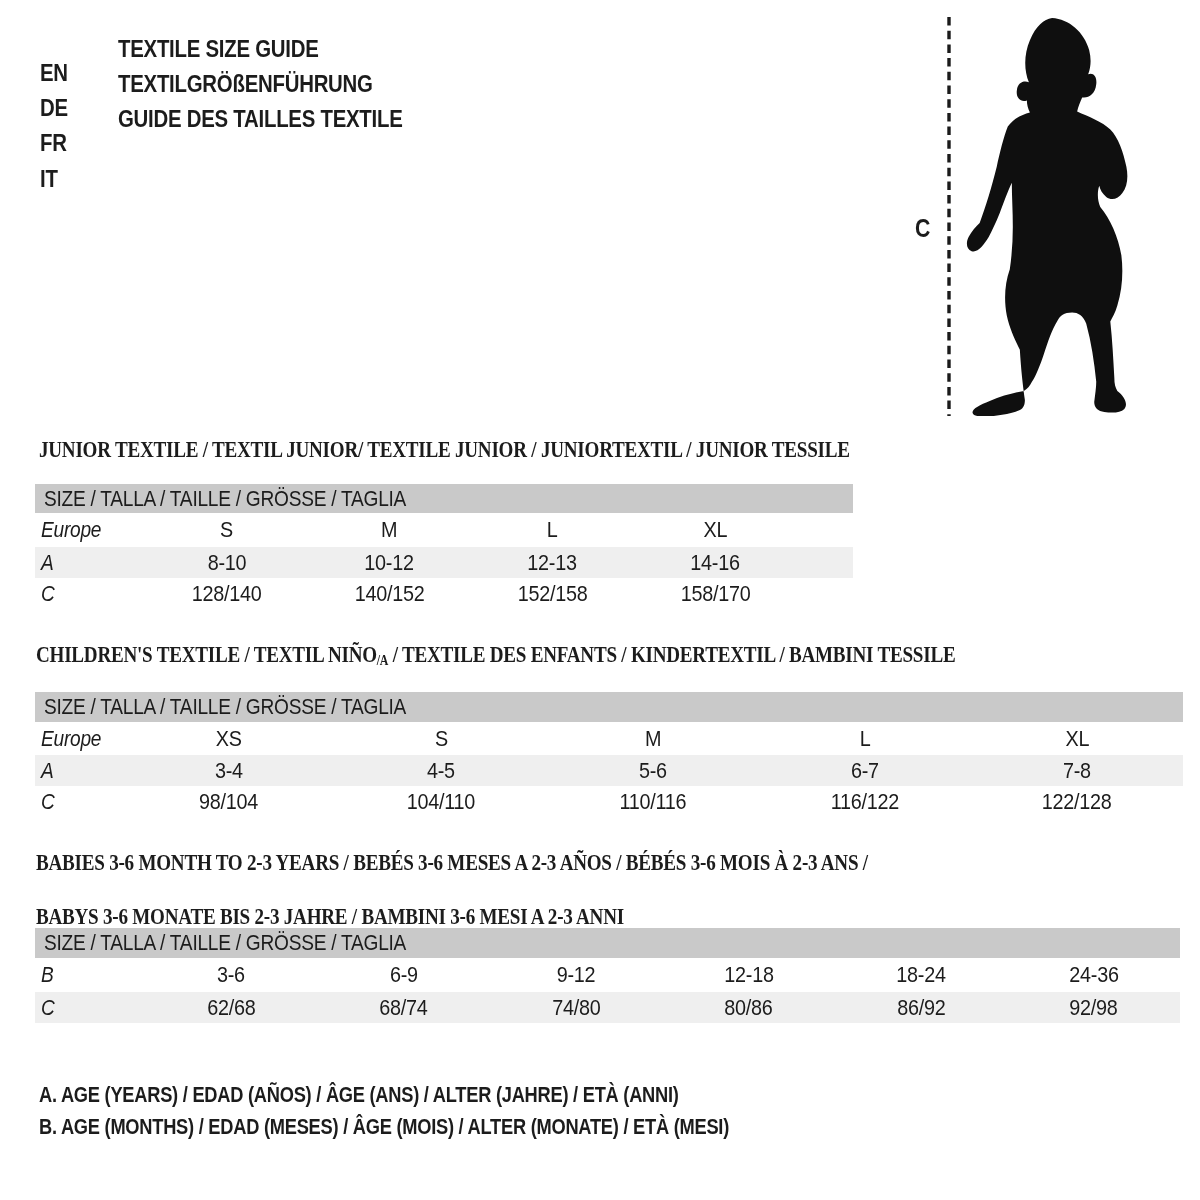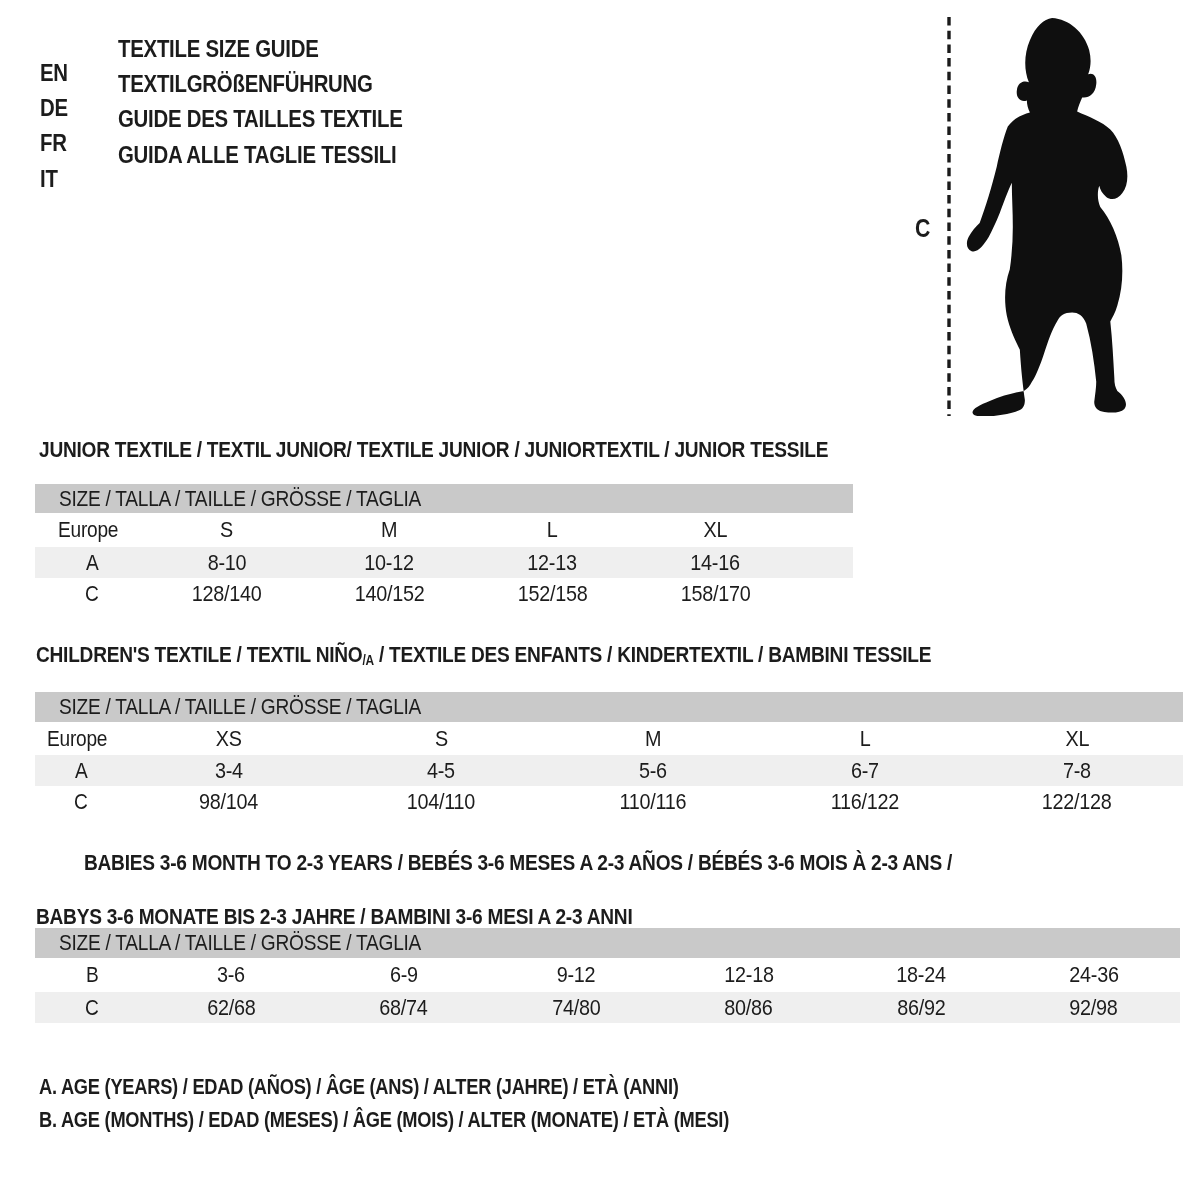"GUIDA ALLE TAGLIE TESSILI" span { html: <span><span>GUIDA ALLE TAGLIE TESSILI</span></span> -> none }
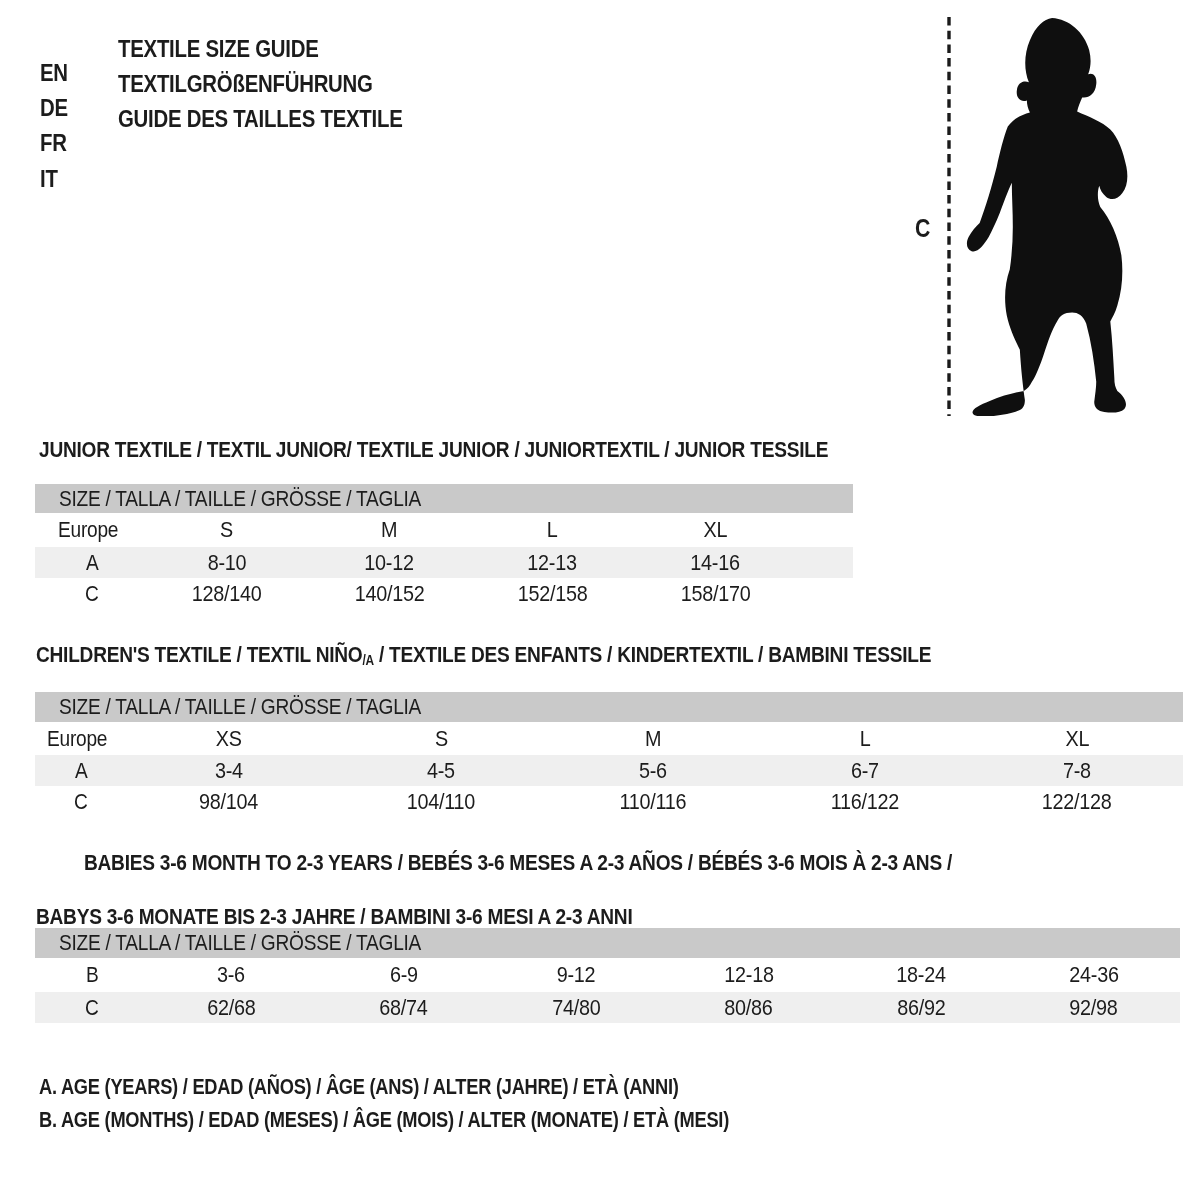"JUNIOR TEXTILE / TEXTIL JUNIOR/" .section-title { font-family: none -> Liberation Serif, serif }
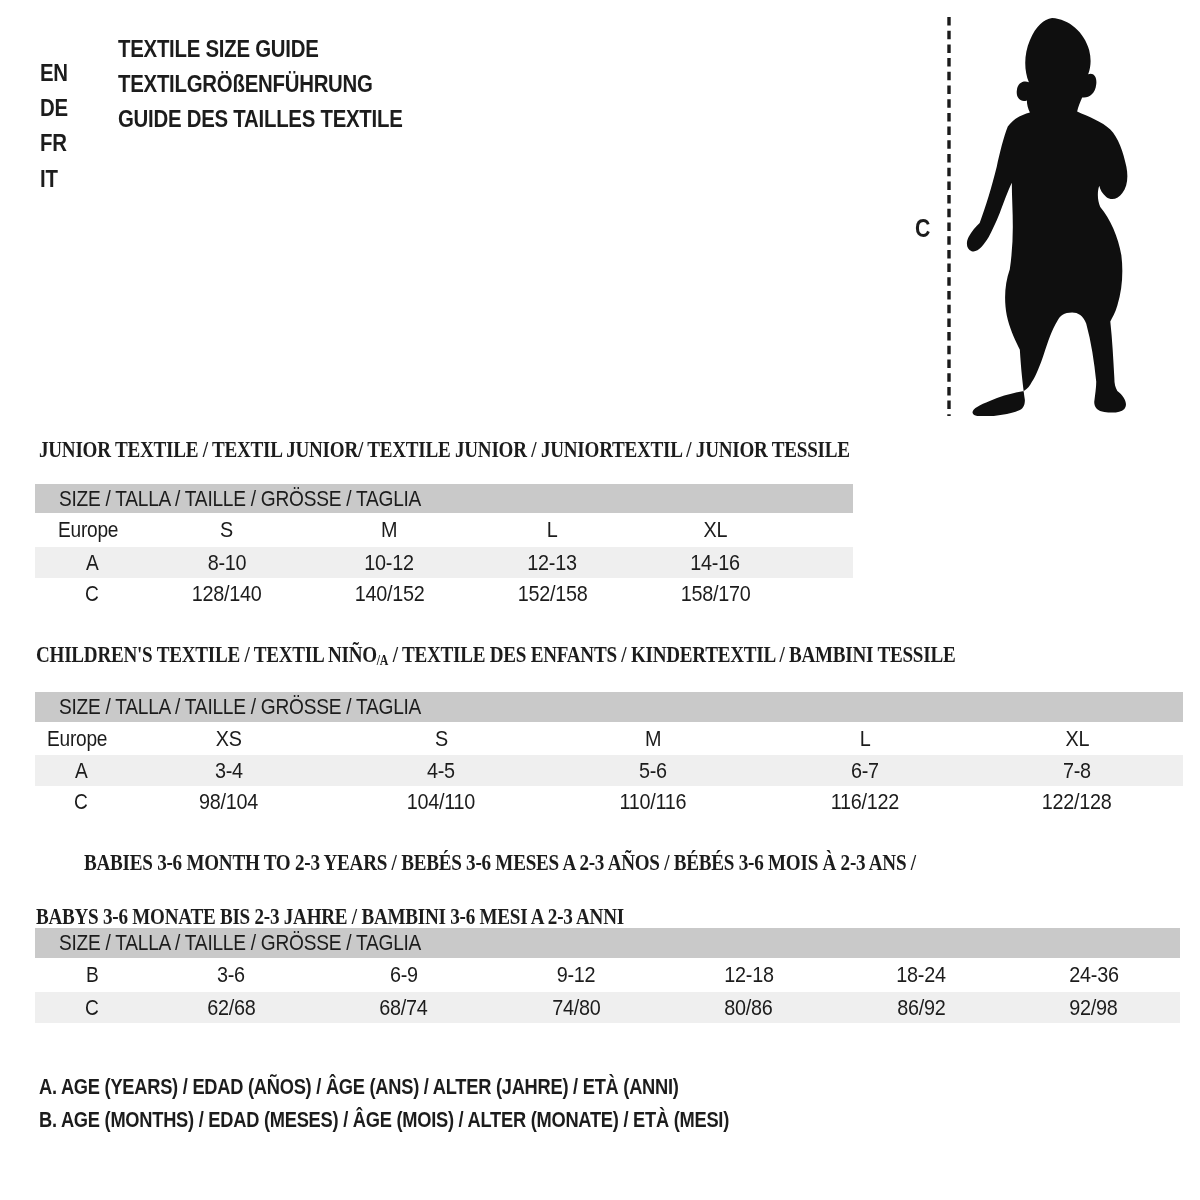"SIZE / TALLA / TAILLE" table.size-table tr.bar td { padding-left: 24px -> 9px }
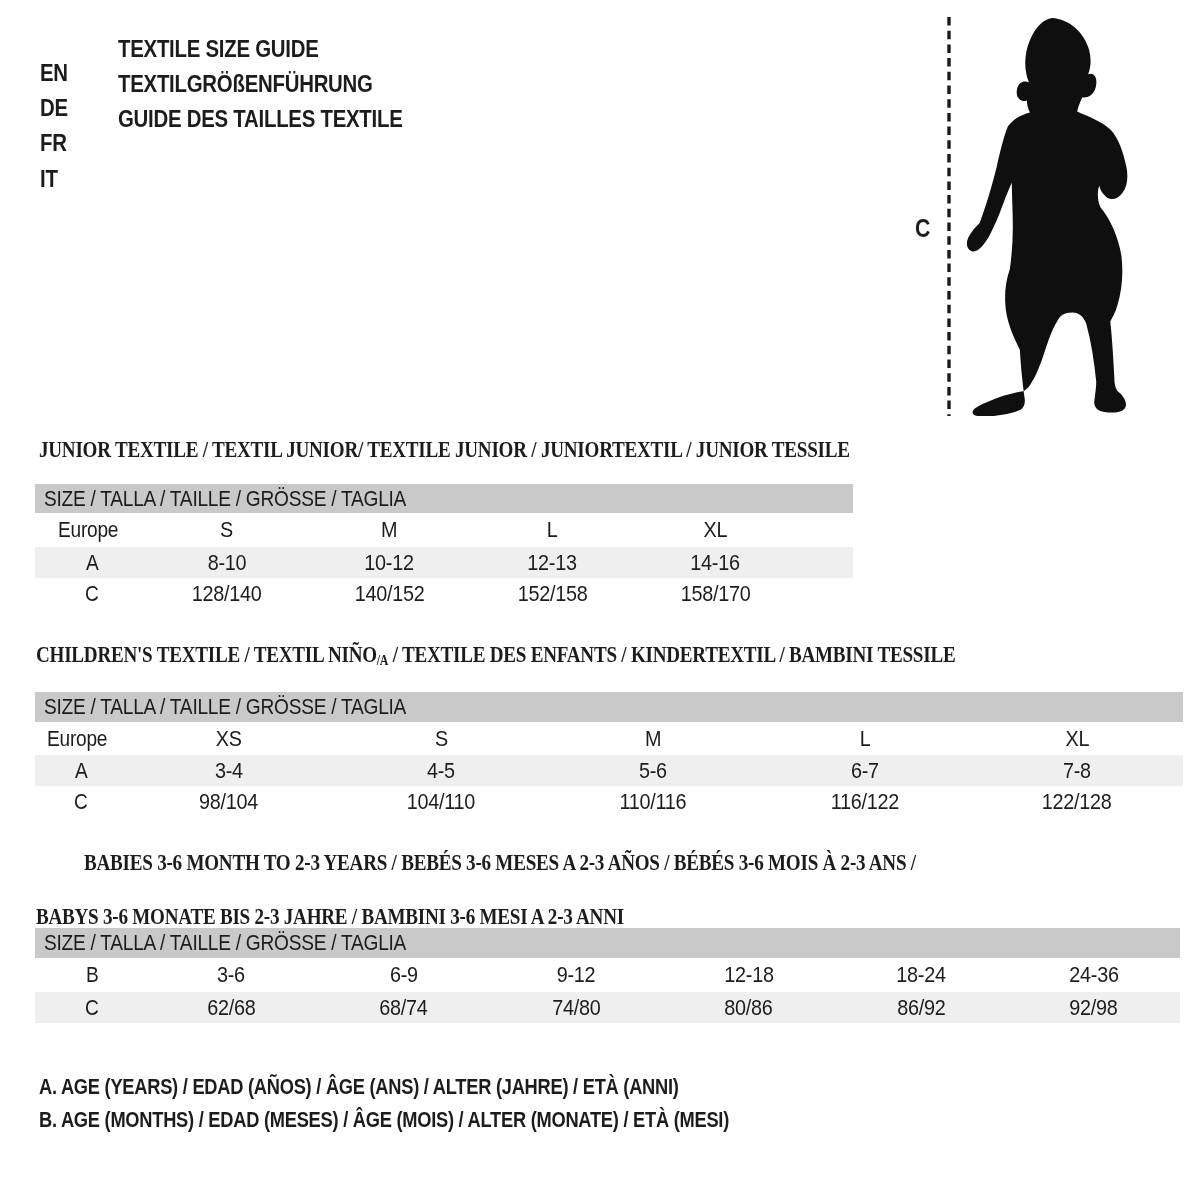"Europe" table.size-table td.lbl { font-style: none -> italic; text-align: center -> left }
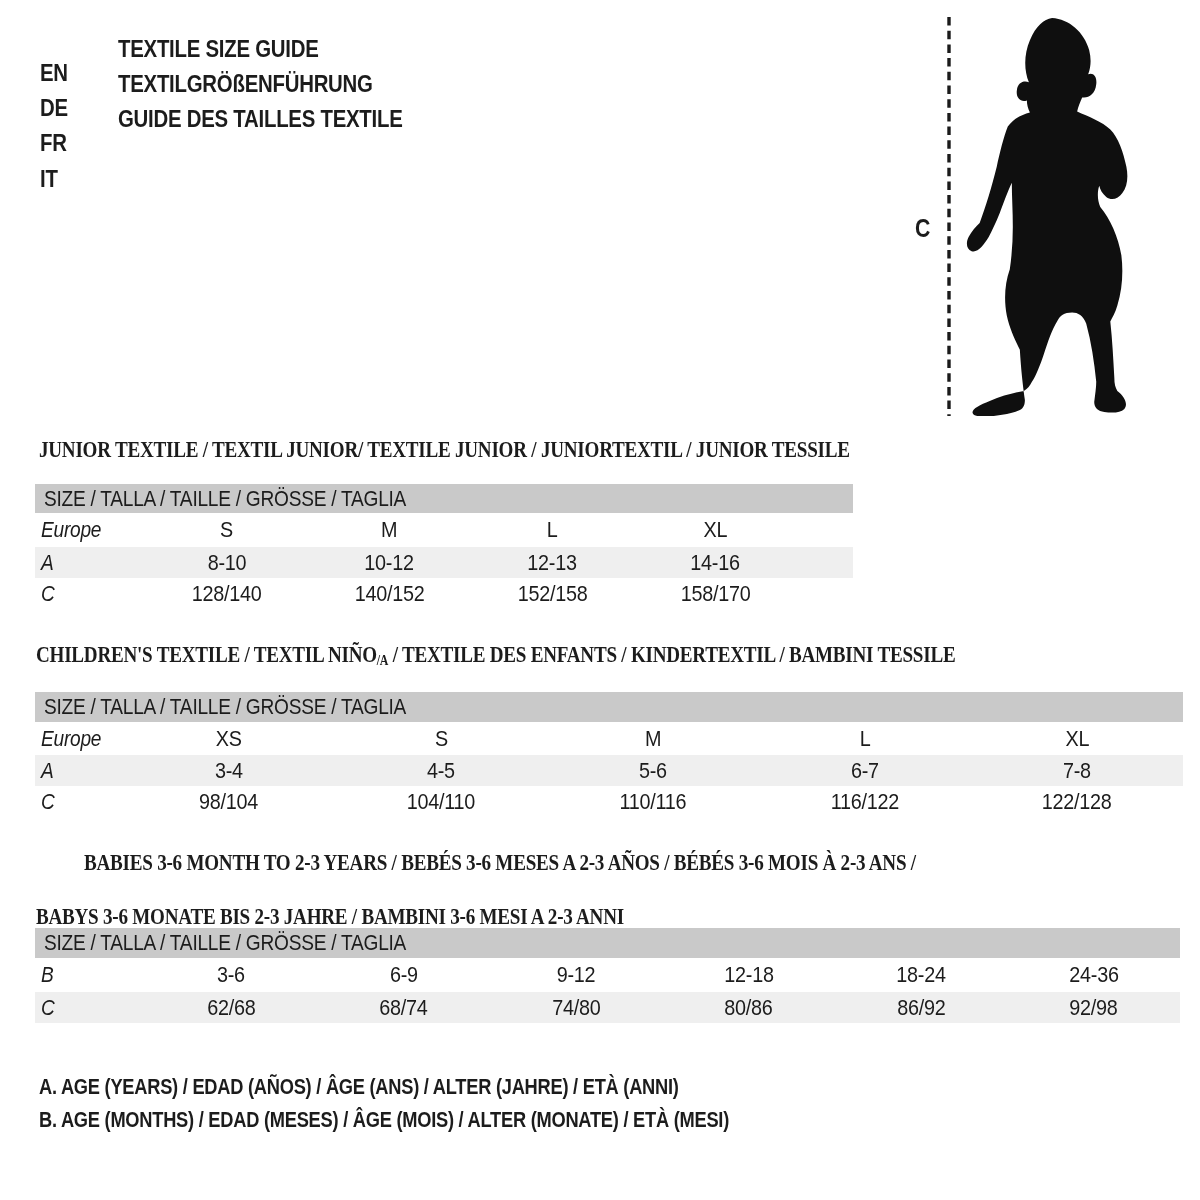"BABIES 3-6 MONTH TO 2-3" div.abs { margin-left: 48px -> none }
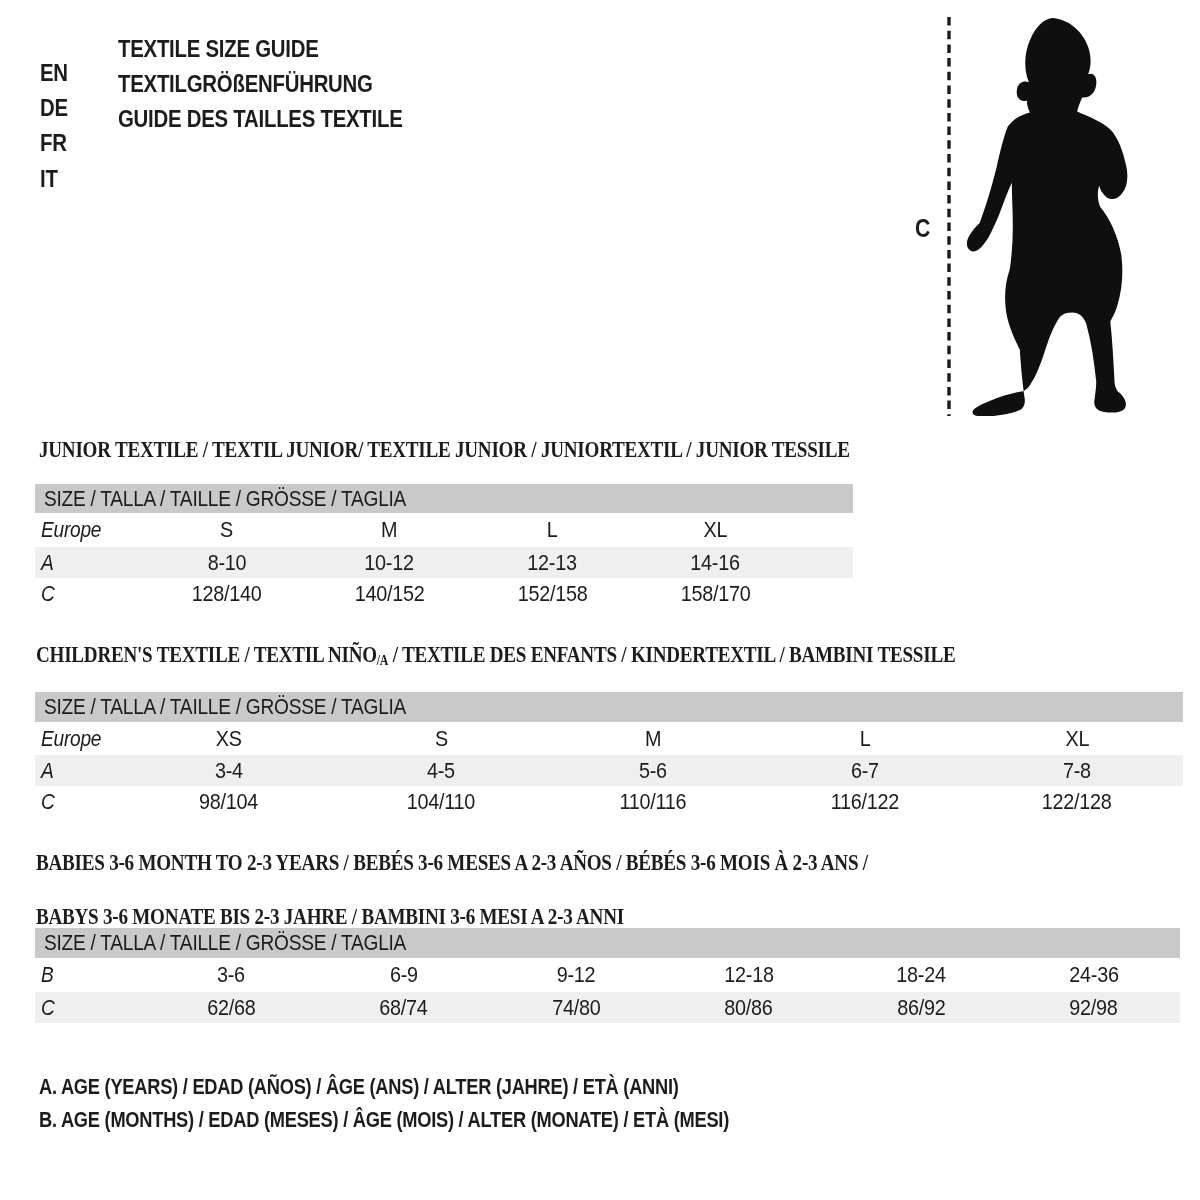"A. AGE (YEARS) / EDAD" .legend-line { align-items: flex-start -> flex-end }
